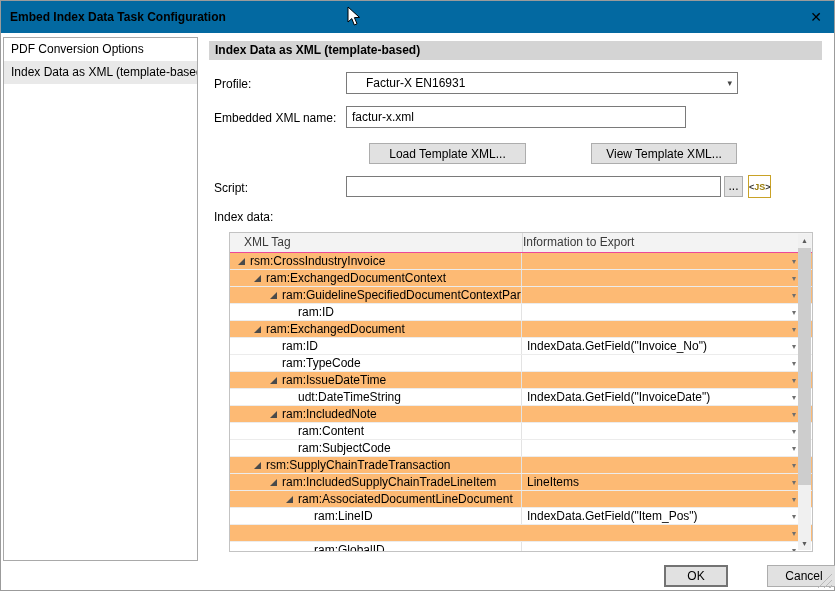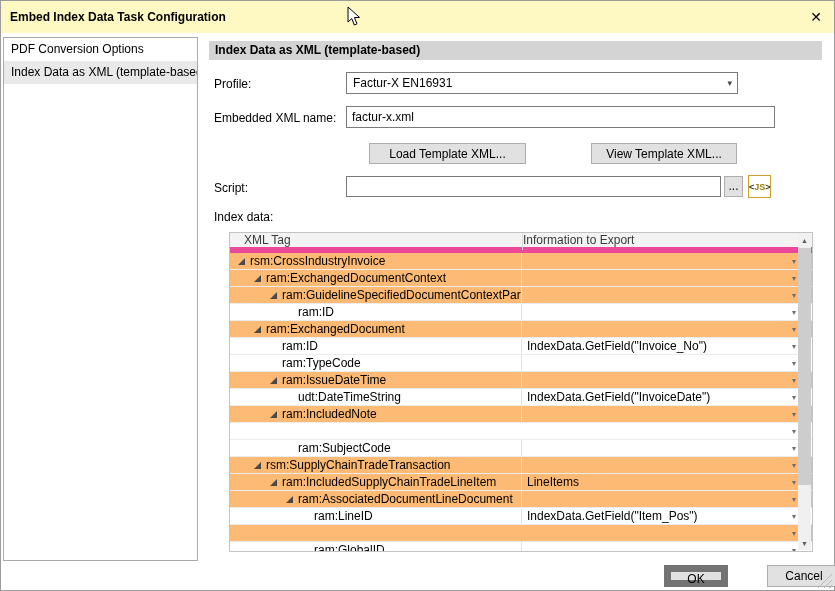"Embed Index Data Task Configuration" .titlebar { background: #fef9c3 -> #0369a1 }
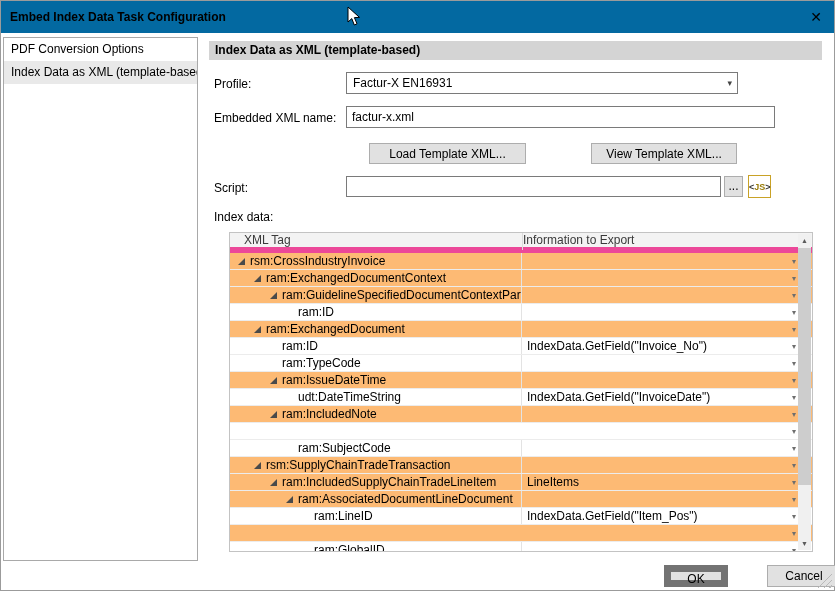"Factur-X EN16931" .combo { padding-left: 6px -> 19px }
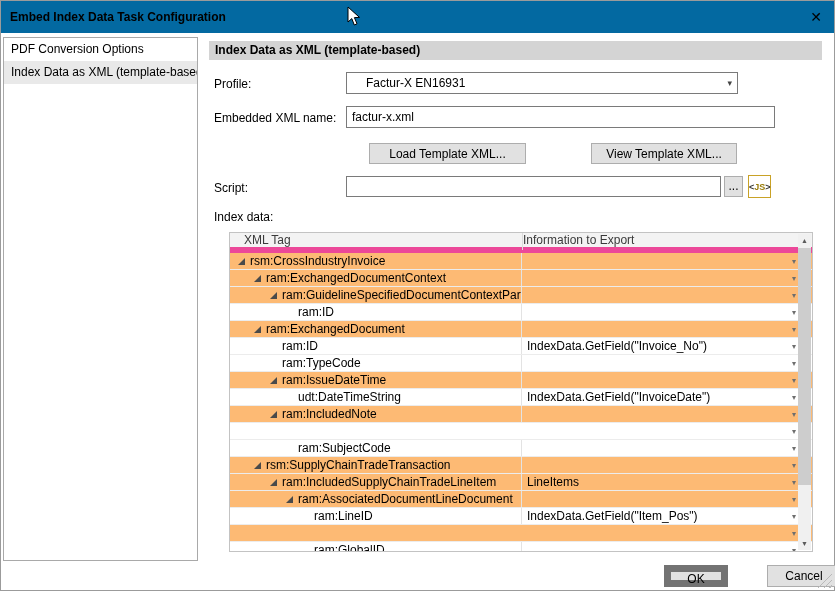"factur-x.xml" .txt-xmlname { width: 429px -> 340px }
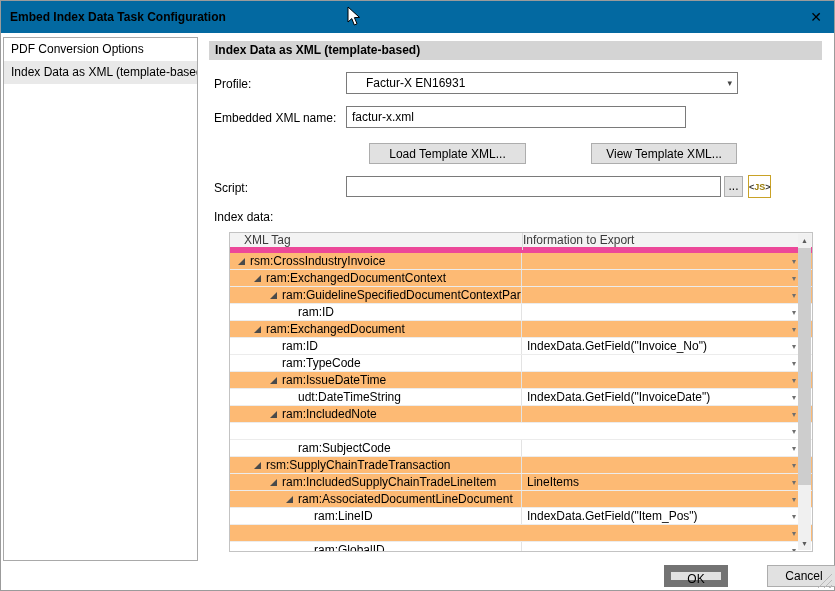"XML Tag" .thead { align-items: center -> none; border-bottom: 6px solid #ec4899 -> 1px solid #ec4899 }
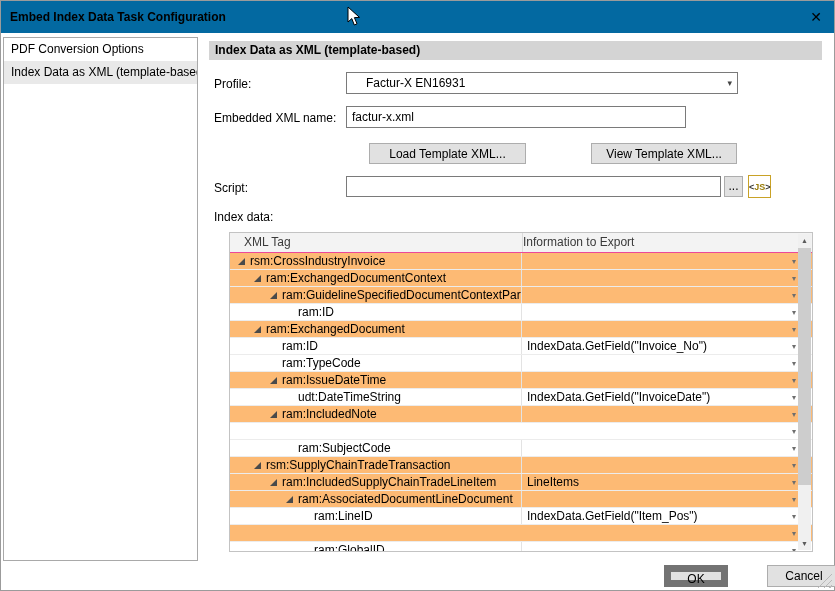"ram:Content" div.cell-tag { html: none -> <div> <span></span> <span></span> <span>ram:Content</span> </div> }
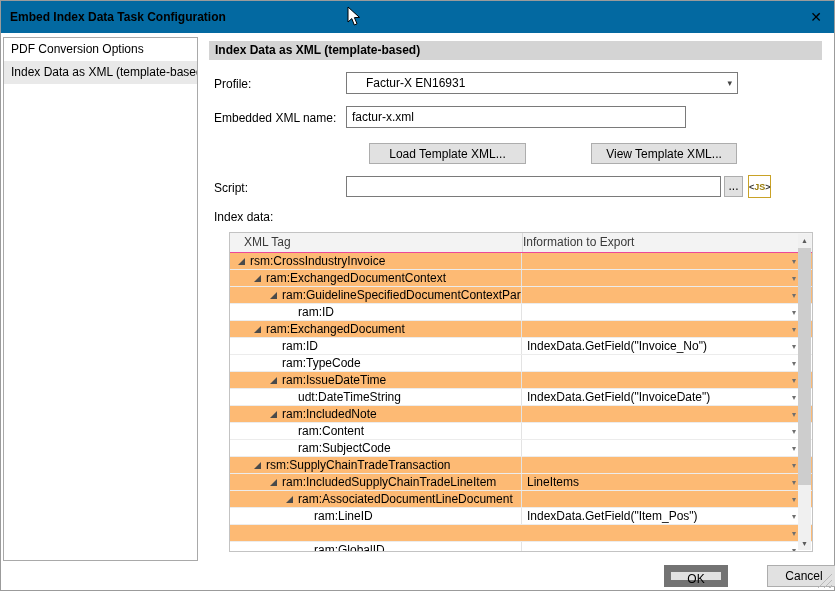"OK" .btn-ok { border: 7px solid #737373 -> 2px solid #737373 }
